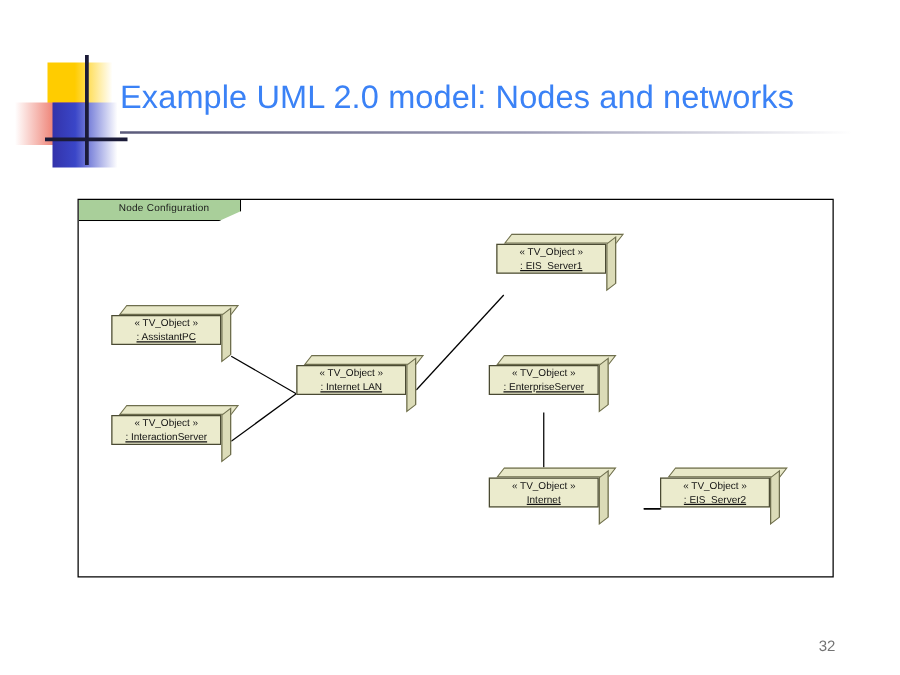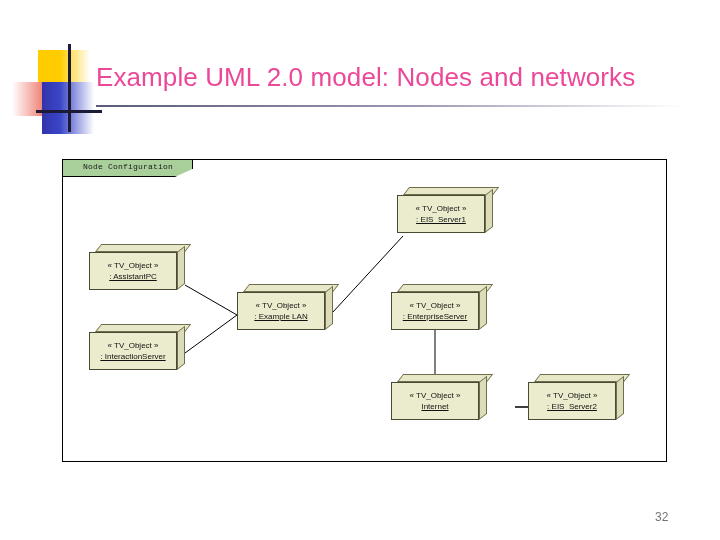"Example UML 2.0 model: Nodes" #page-title { color: #ec4899 -> #3b82f6 }
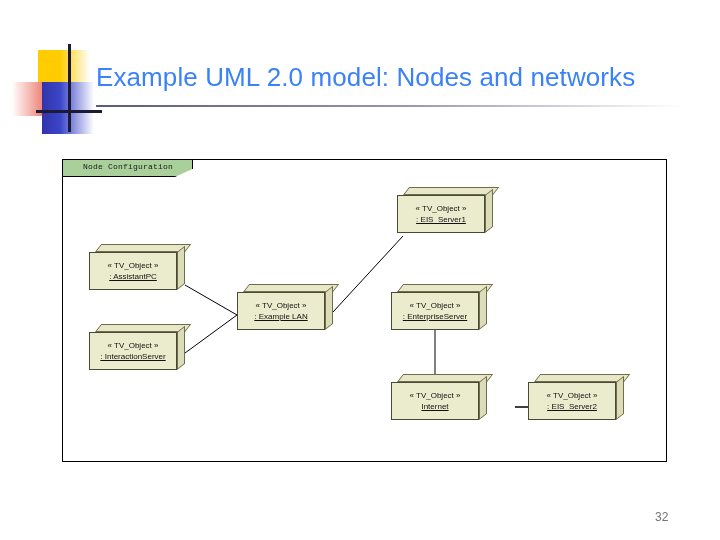"Node Configuration" #frame-label-text { font-family: Liberation Mono, monospace -> none; left: 20px -> 32px }
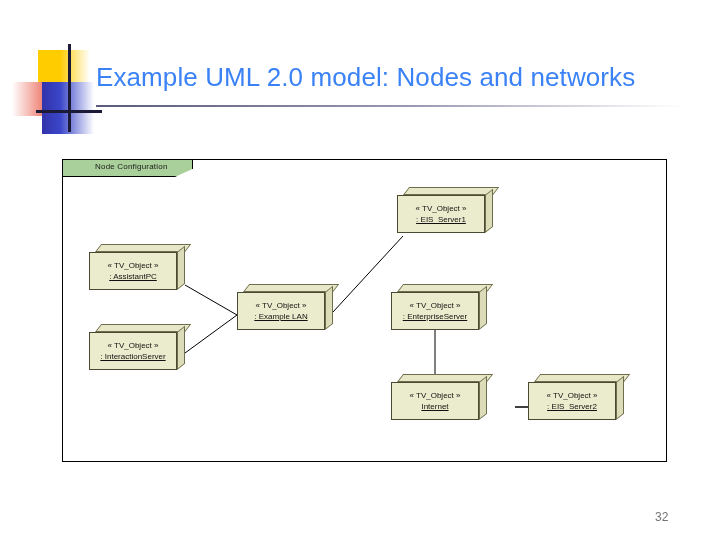"« TV_Object »" .node-face-front { height: 38px -> 24px }
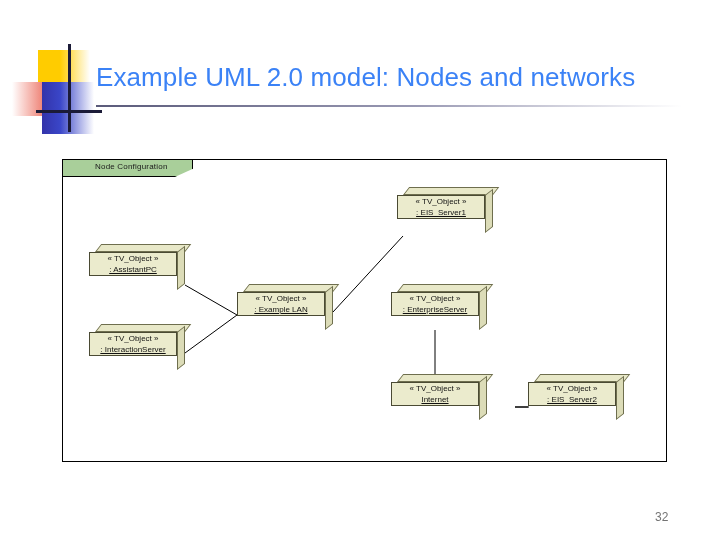": Example LAN" div.node-instance { text: Example -> Internet }
